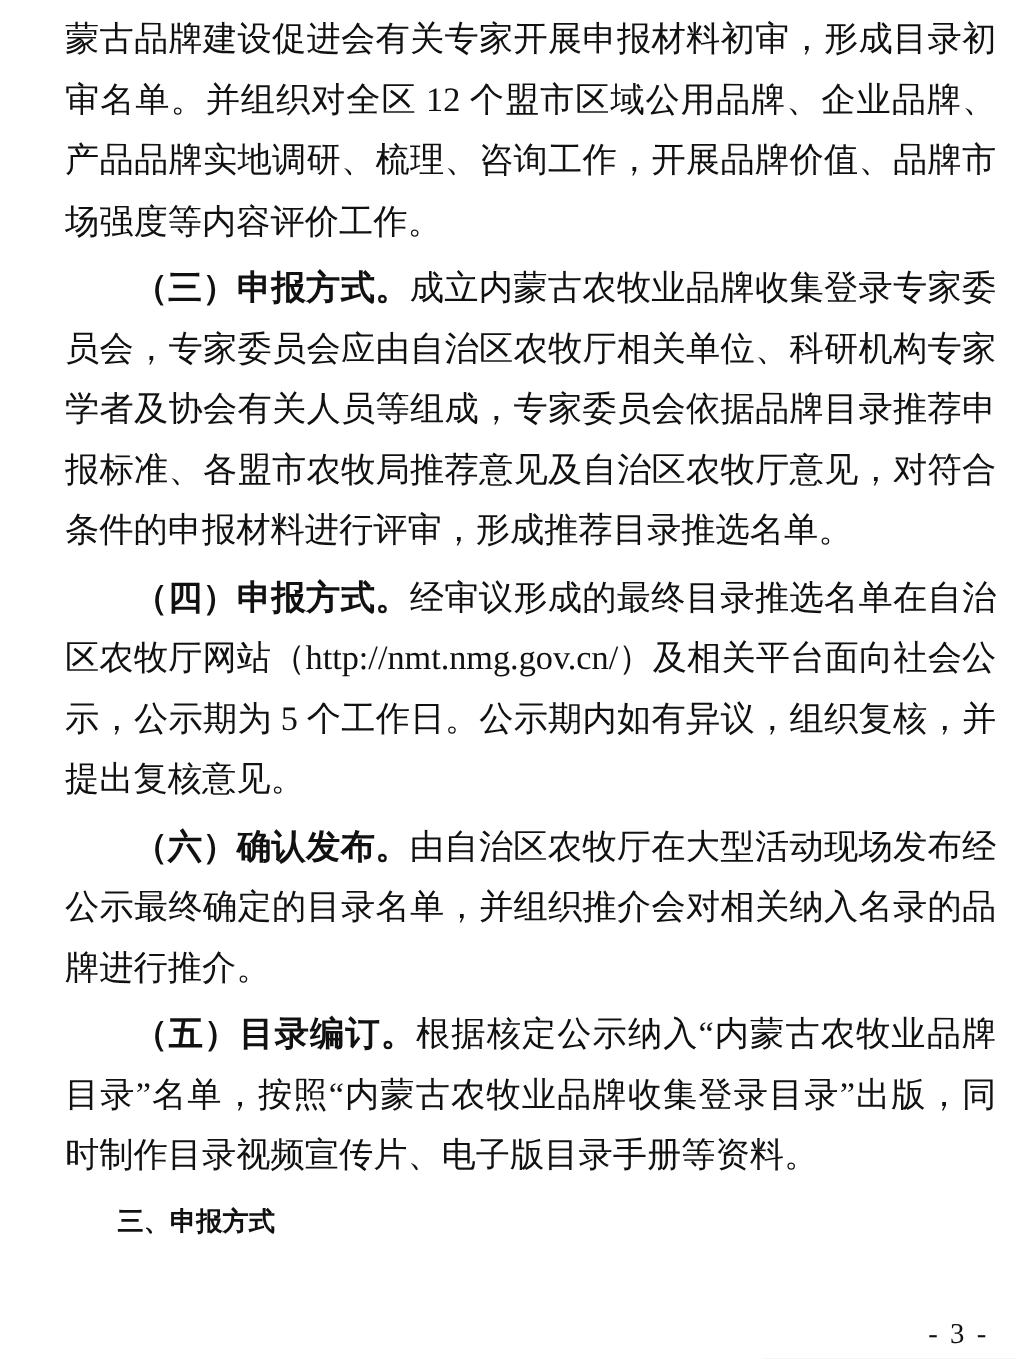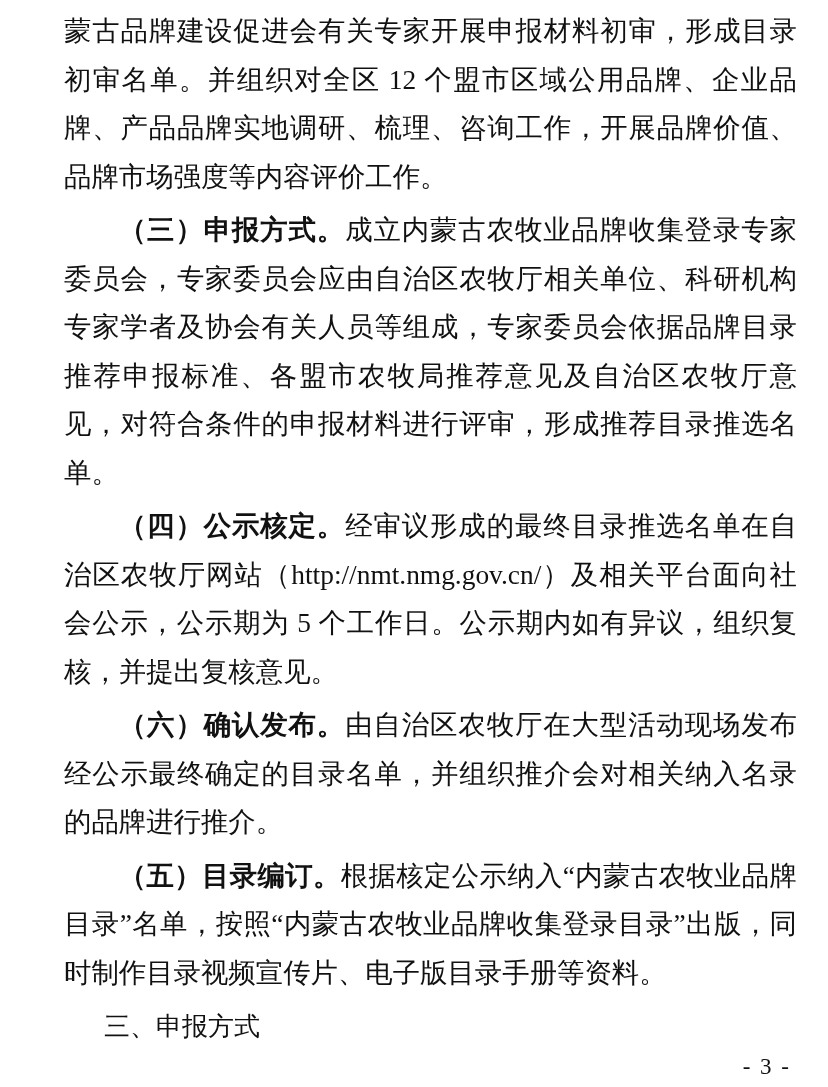"蒙古品牌建设促进会有关专家开展申报材料初审，形成目录初审名单。并组织对全区 12" p.para { margin: 0 0 5px 12px -> 0 0 5px 0 }
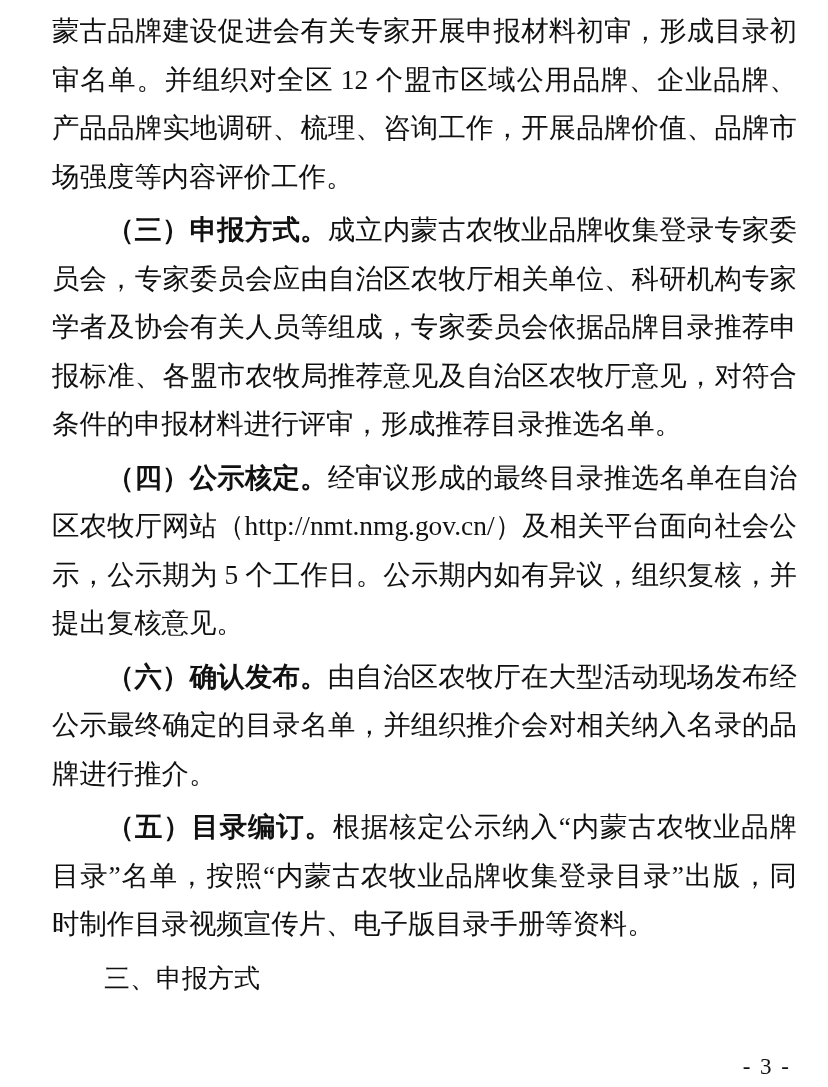"（四）公示核定。" b.lead { text: 公示核定 -> 申报方式 }
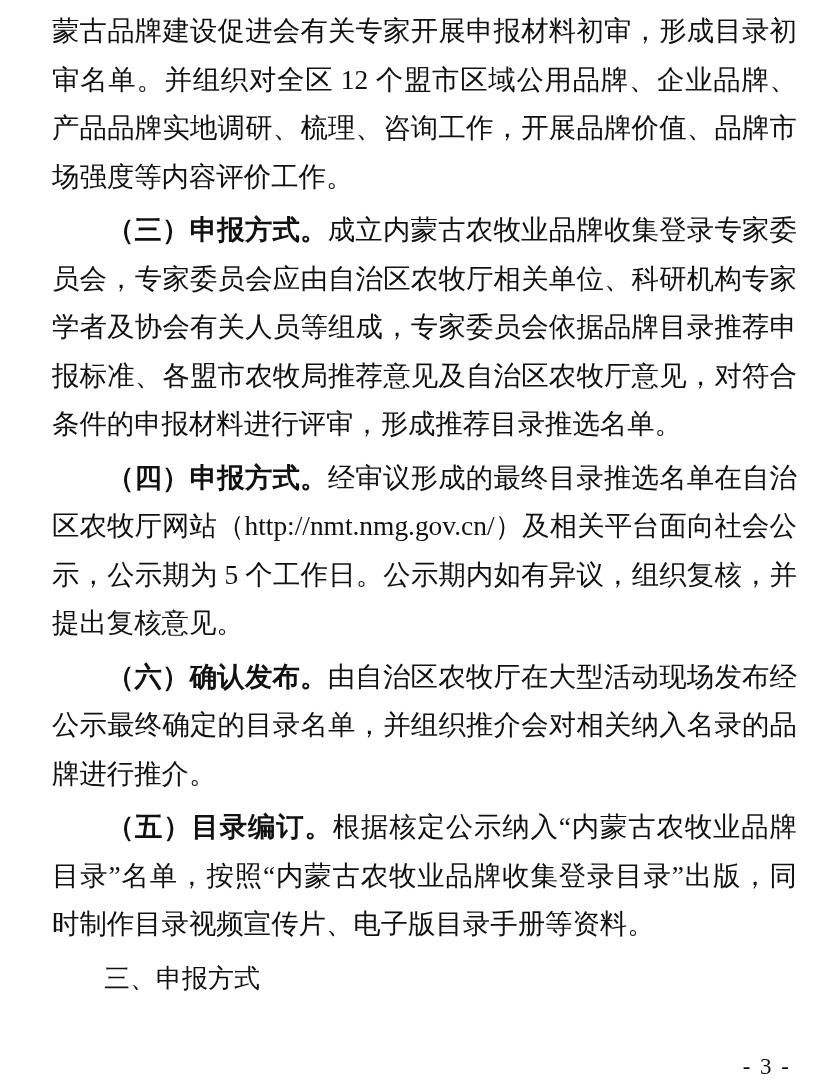"三、申报方式" p.heading { font-size: 26px -> 21px; font-weight: 400 -> 700 }
